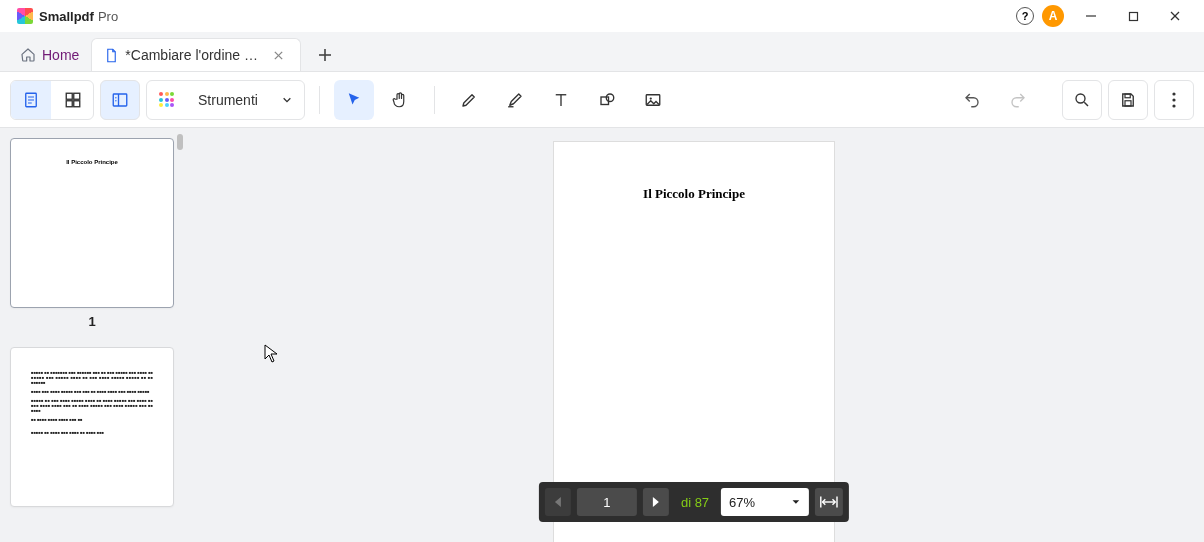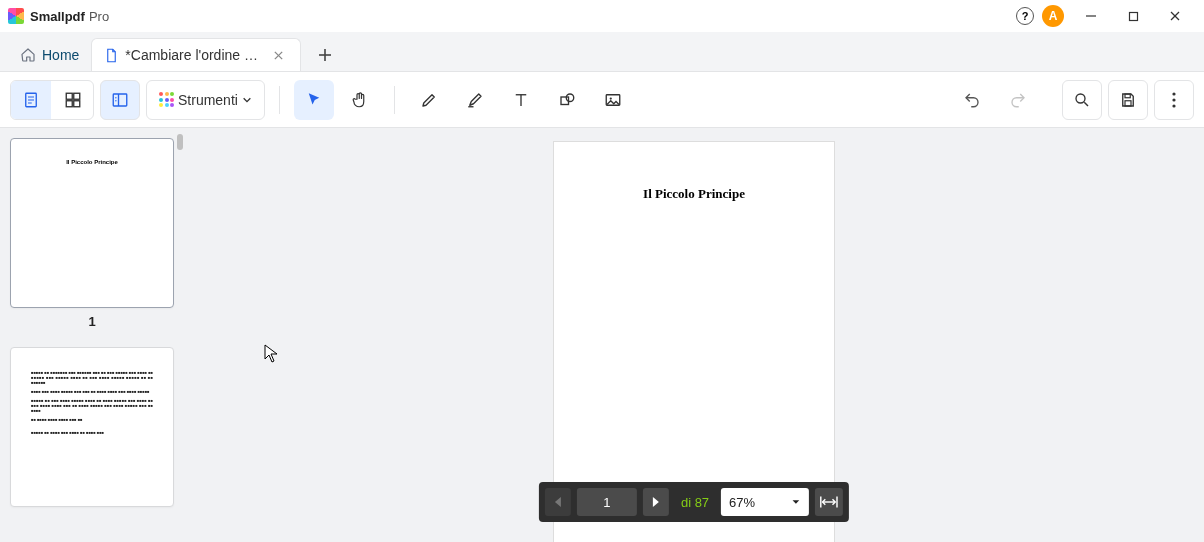"Smallpdf Pro" .title-bar { margin-left: none -> 9px }
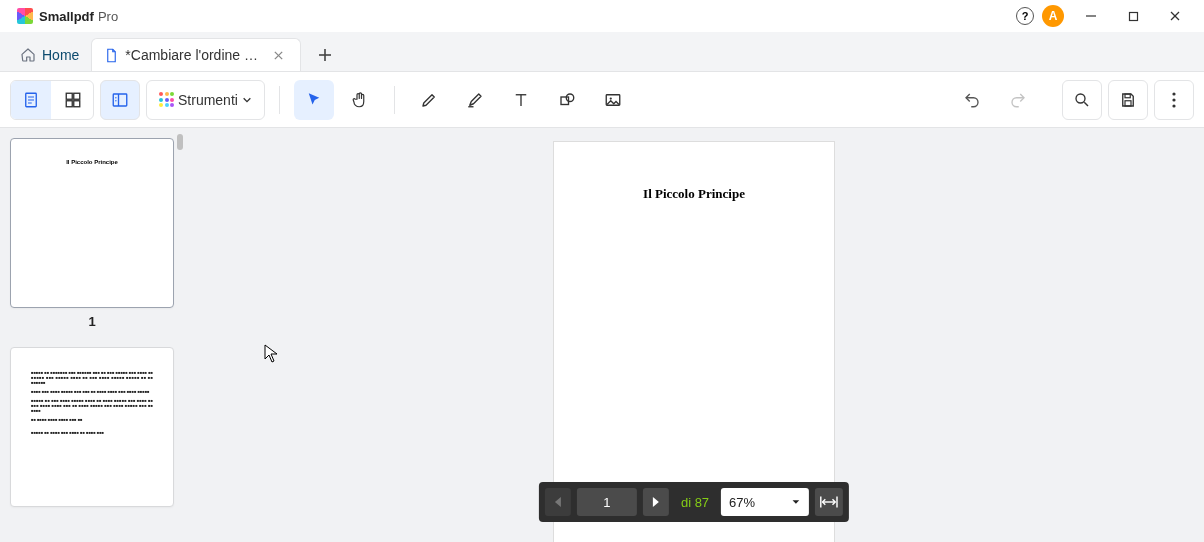"Home" .home-tab { color: #0c4a6e -> #701a75 }
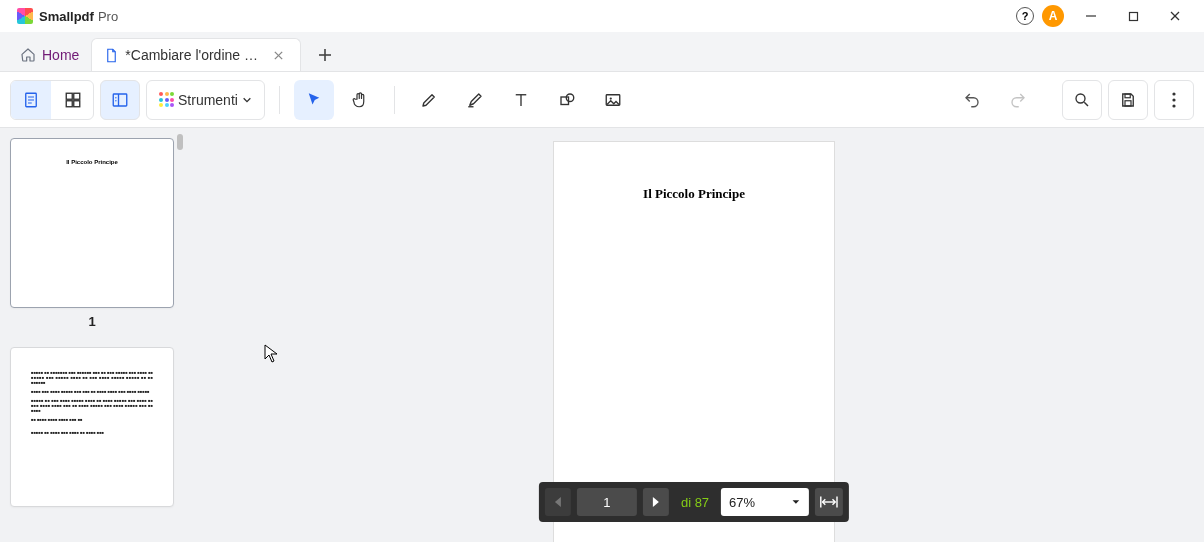"Strumenti" .tools-btn { gap: 4px -> 24px }
